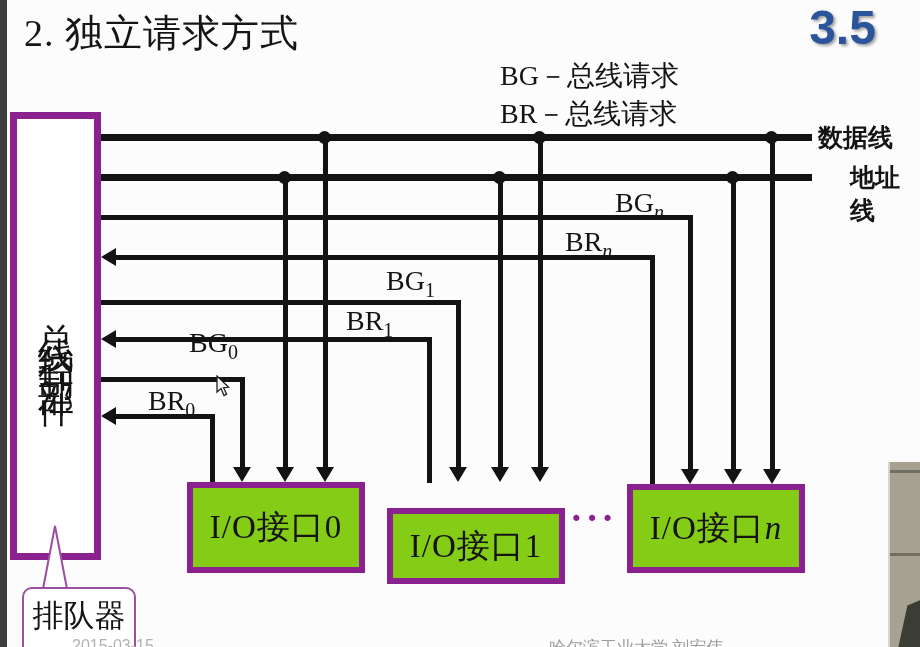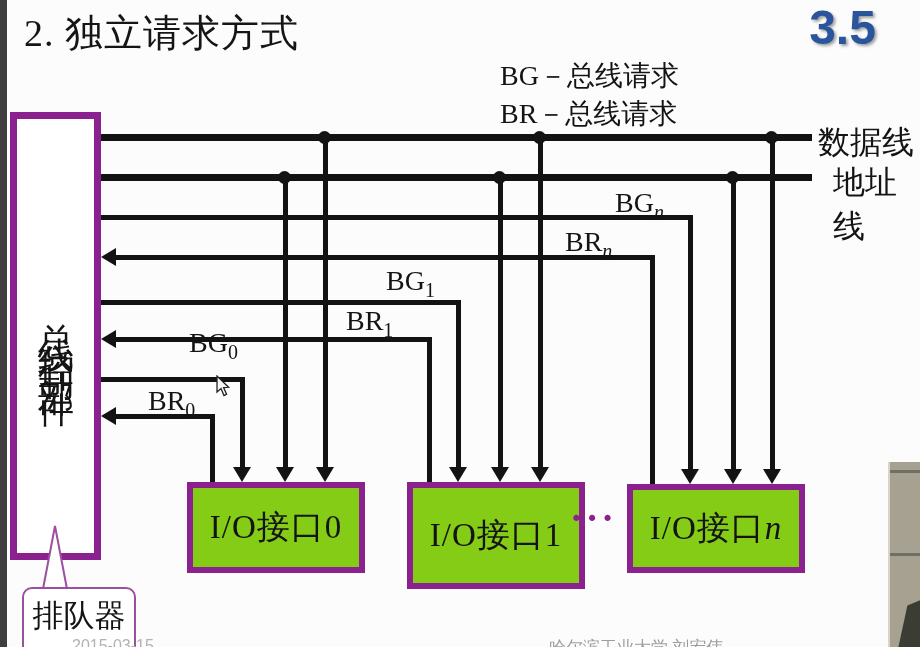"数据线" .bus-label { font-size: 32px -> 25px; font-weight: none -> bold }
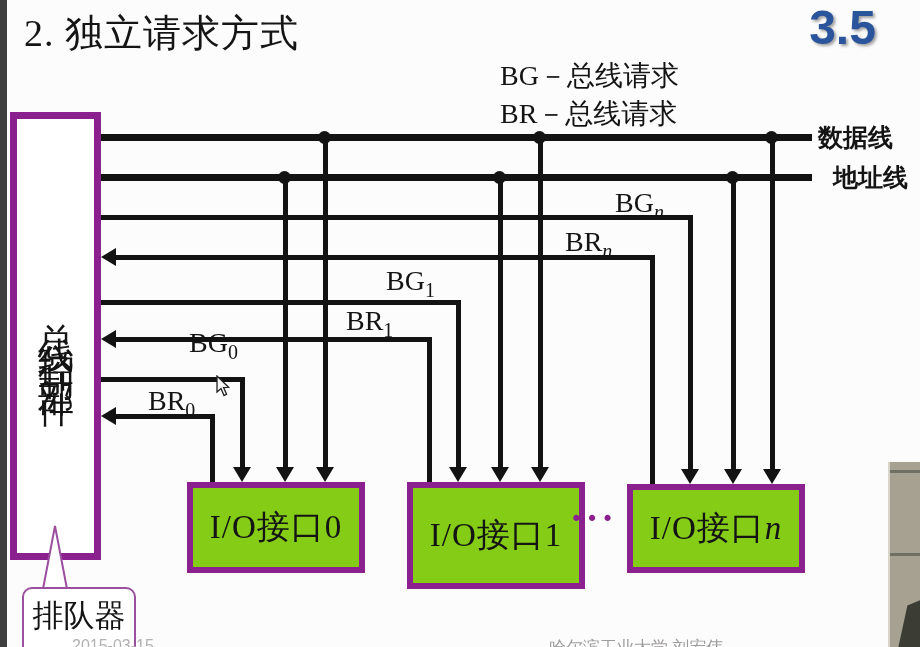"地址线" div.bus-label { left: 833px -> 850px }
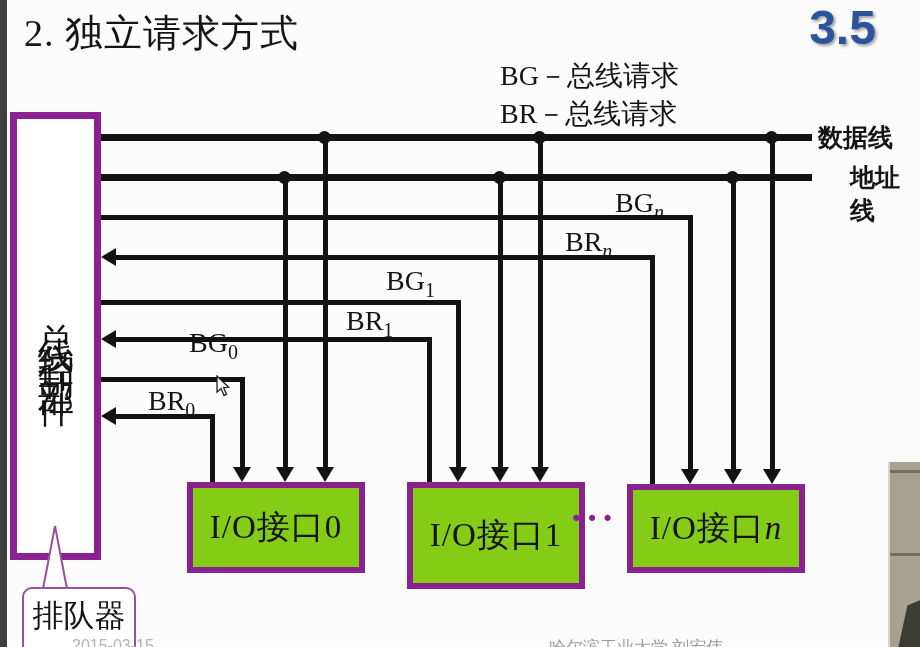"I/O接口1" div.pbox { height: 107px -> 76px; margin-left: 20px -> none; top: 482px -> 508px }
